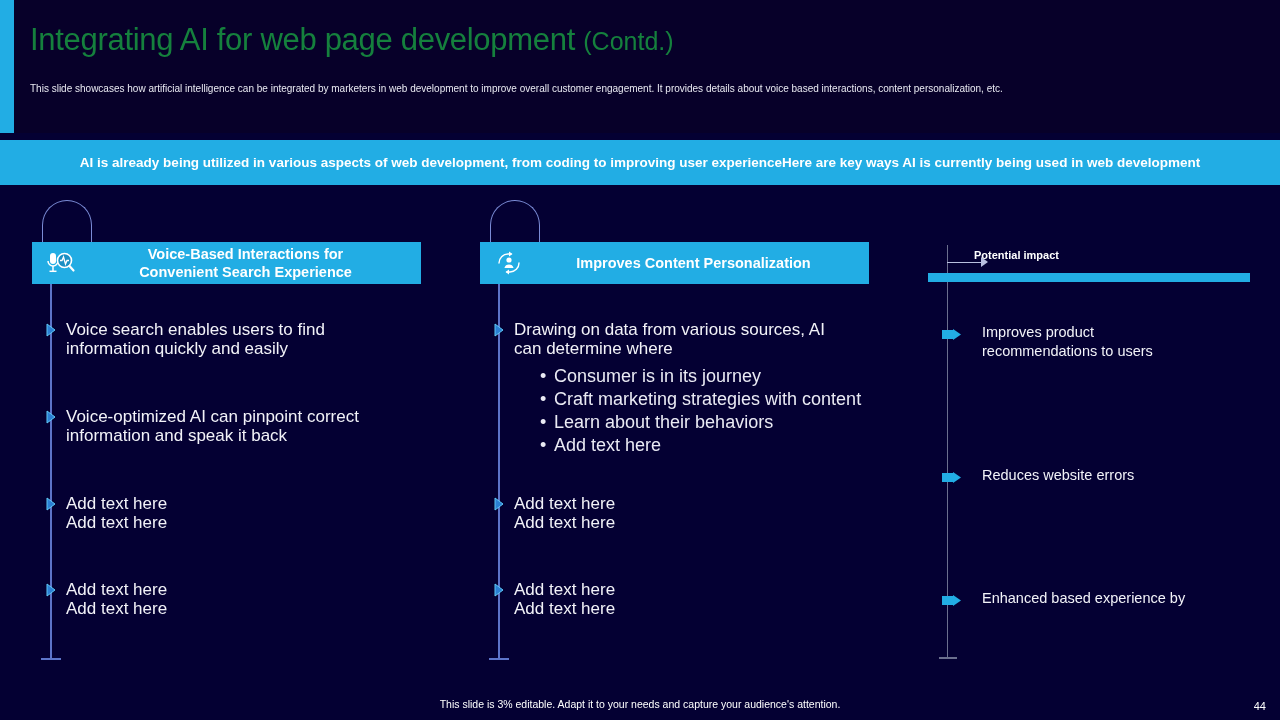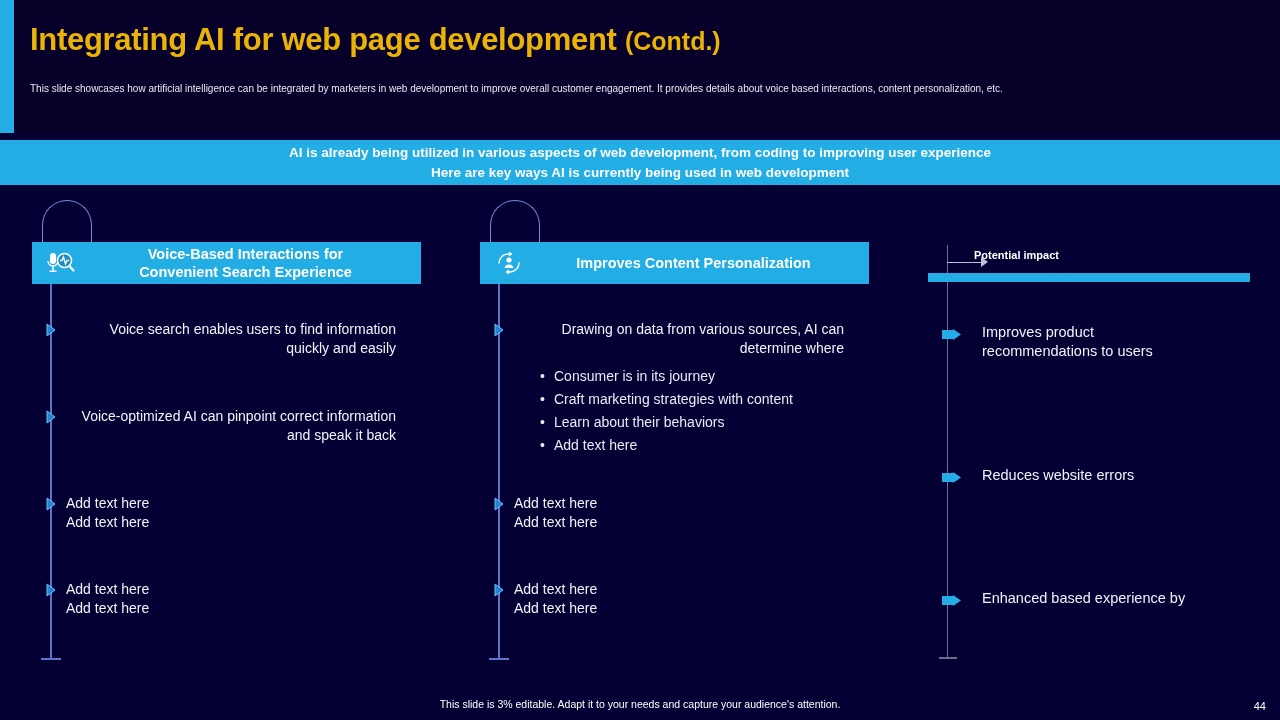"Integrating AI for web page" .slide-title { color: #eab308 -> #15803d; font-weight: bold -> normal }
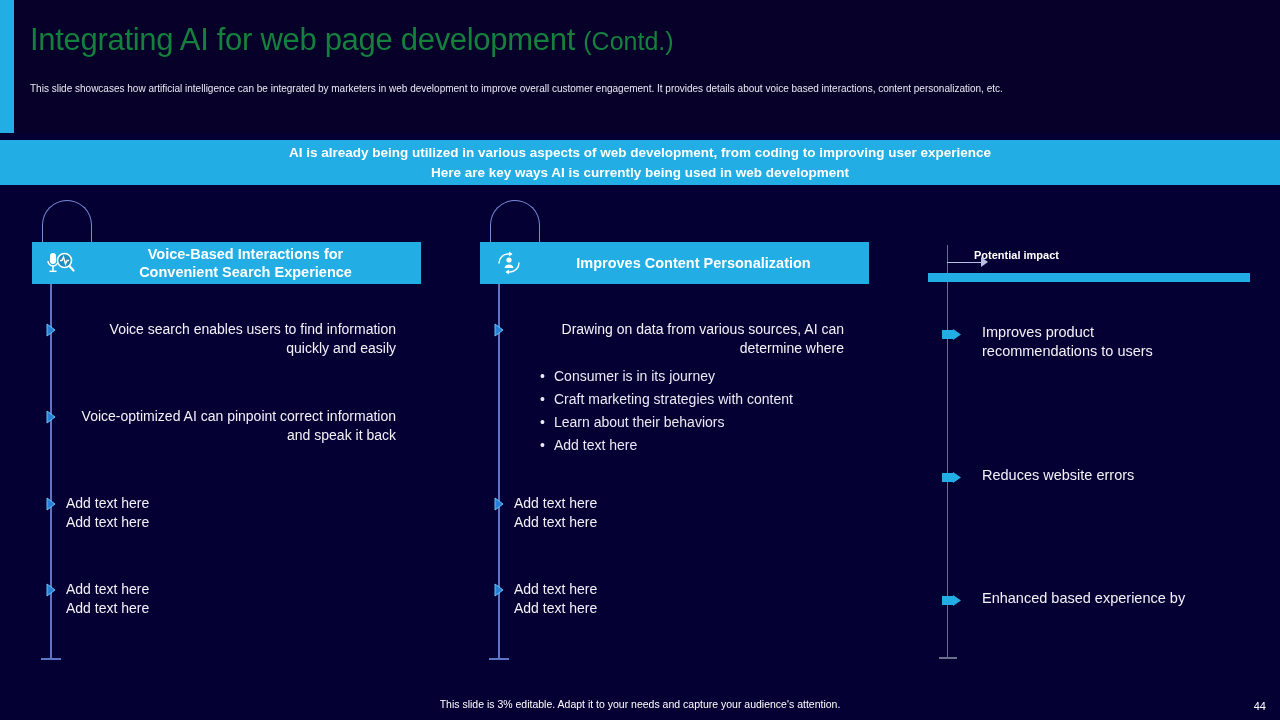"AI is already being utilized" .banner { flex-direction: column -> none }
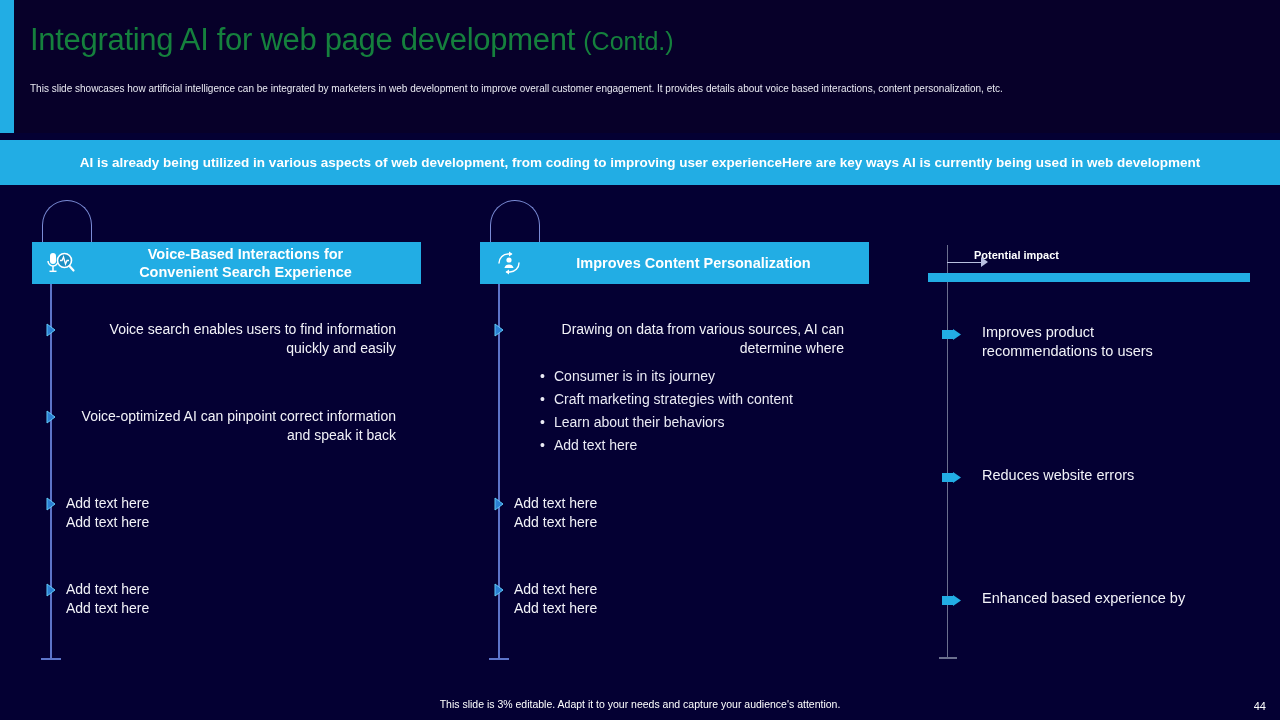"Voice search enables users to" .btext { font-size: 14px -> 17px; text-align: right -> none }
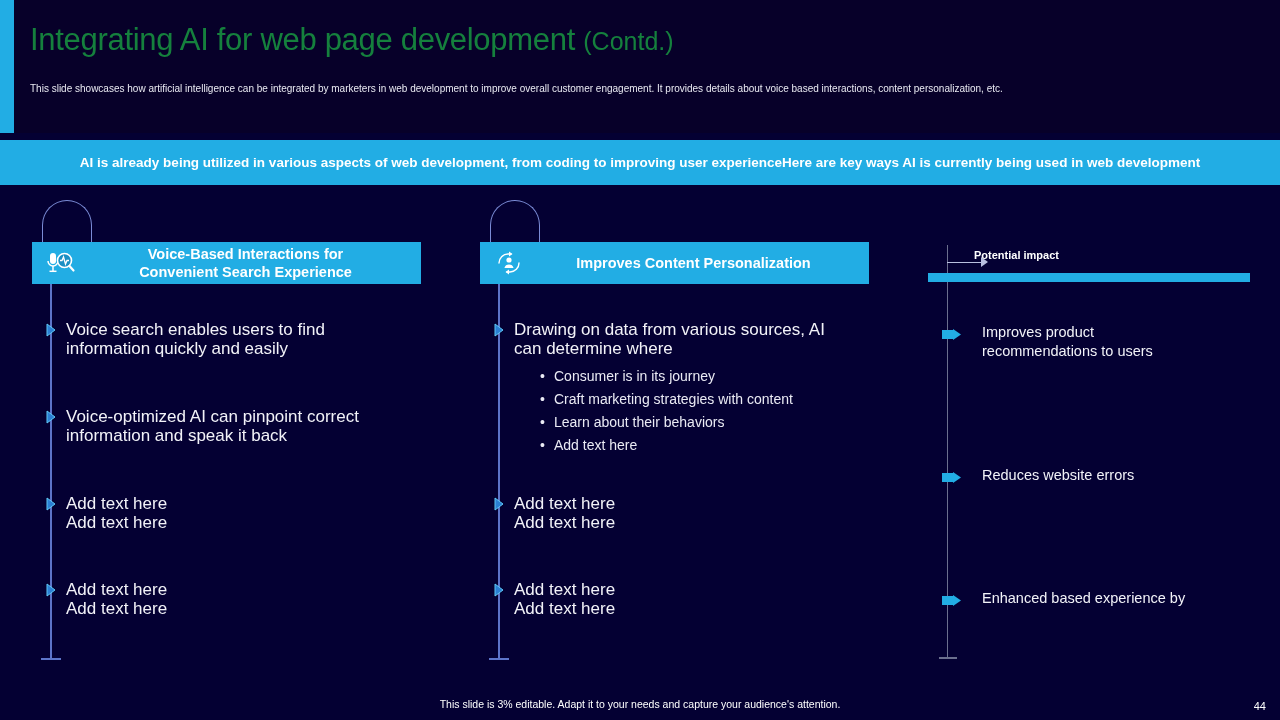"Consumer is in its journey" .subbullets li { font-size: 14px -> 18px }
